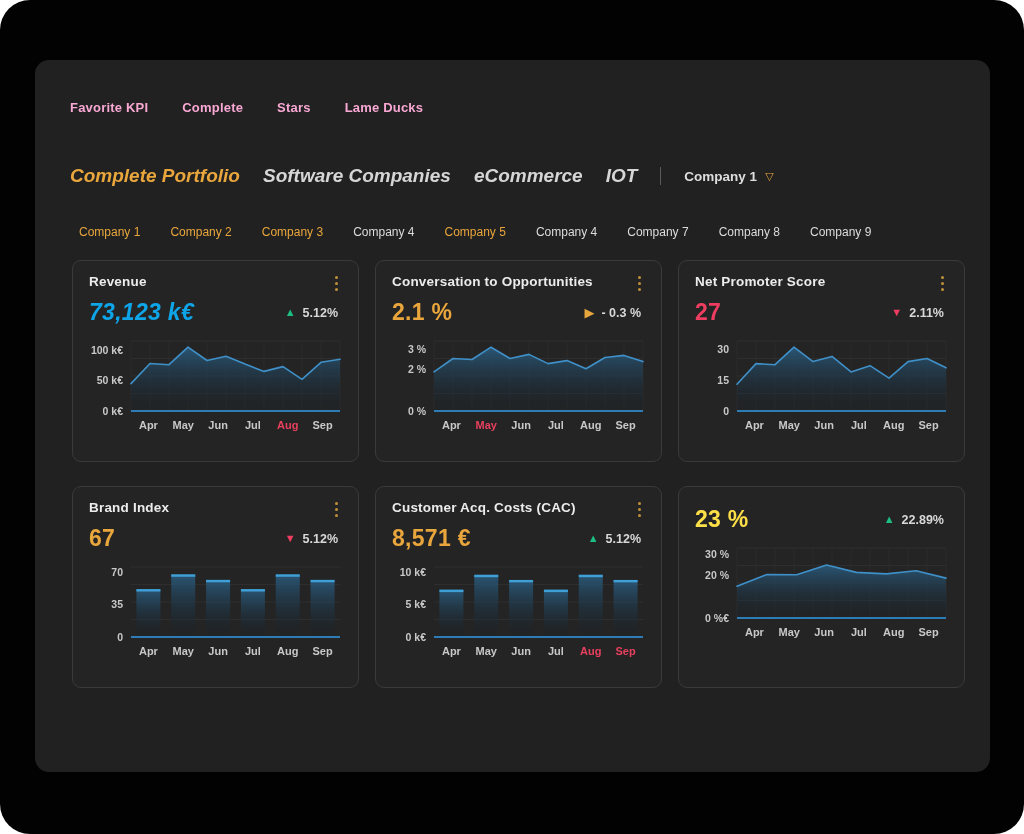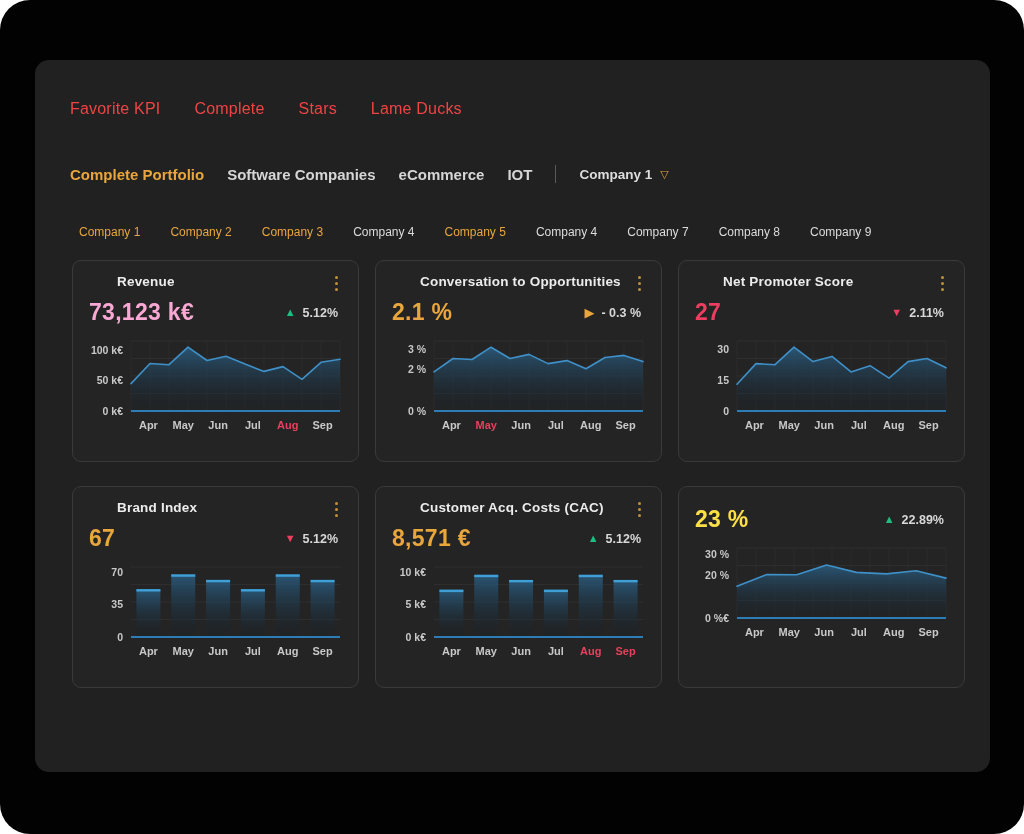"Favorite KPI" .nav1 .nav1-item { color: #ef4444 -> #f9a8d4; font-size: 16px -> 13px; font-weight: 400 -> 700 }
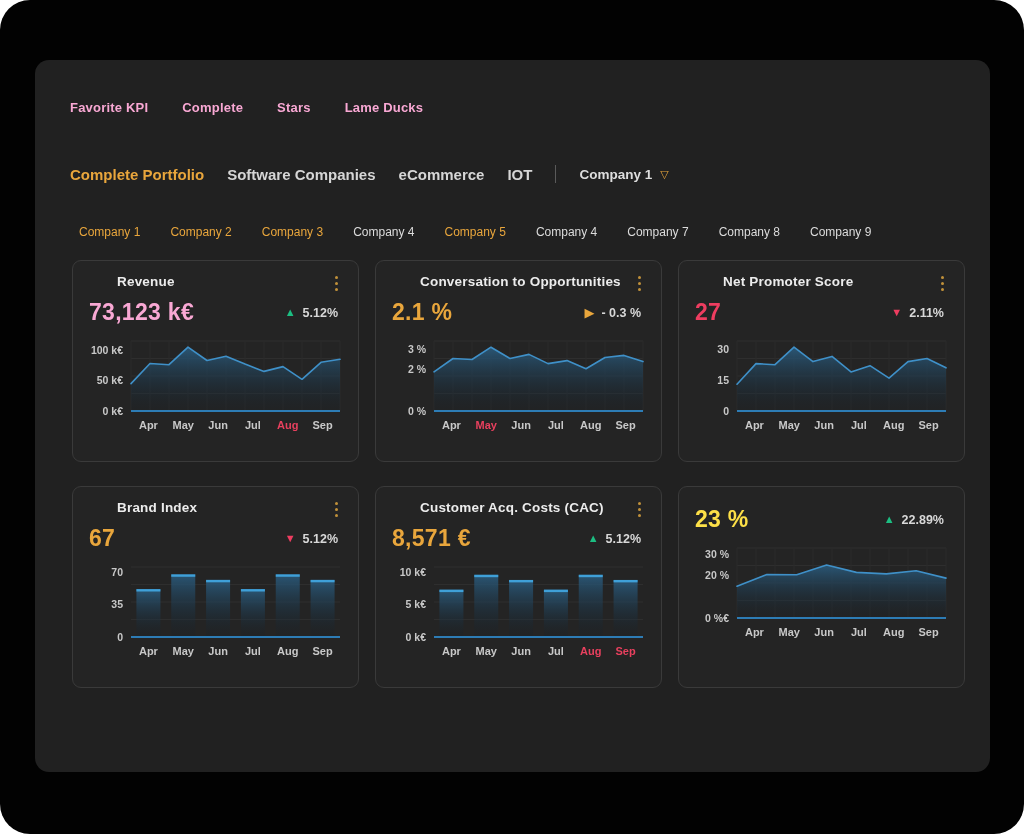"Complete Portfolio" .nav2 .nav2-item { font-size: 15px -> 19px; font-style: none -> italic }
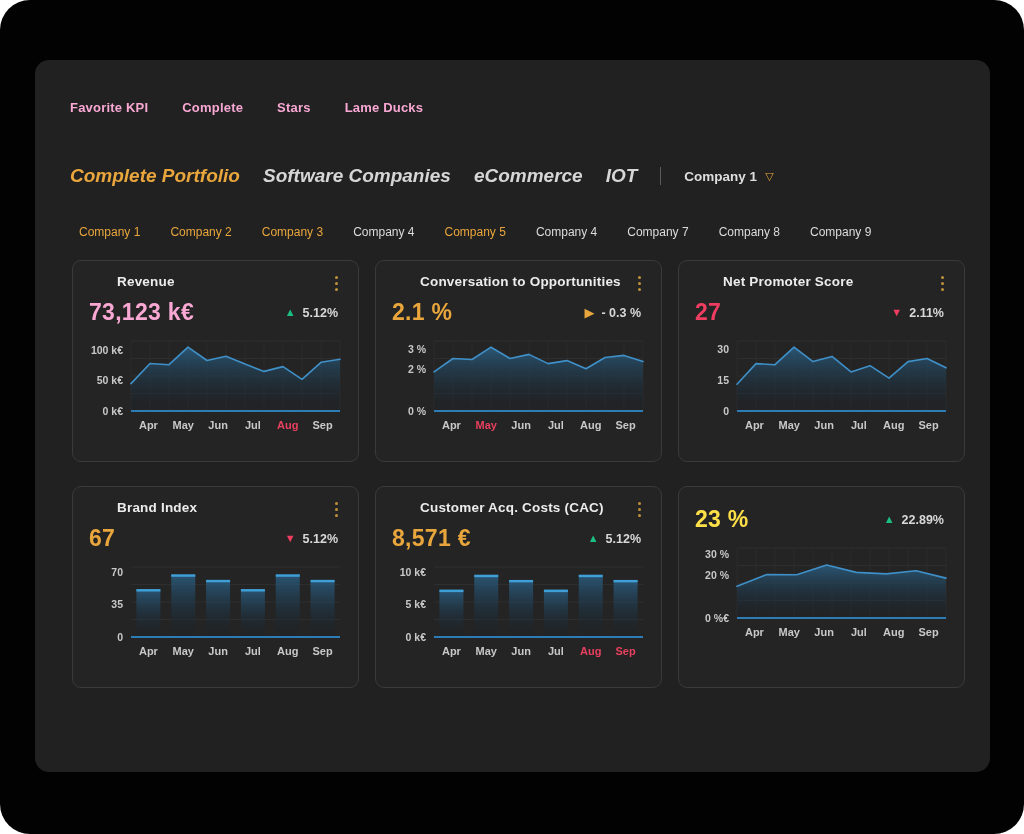"Revenue" .card-head { margin-left: 28px -> none }
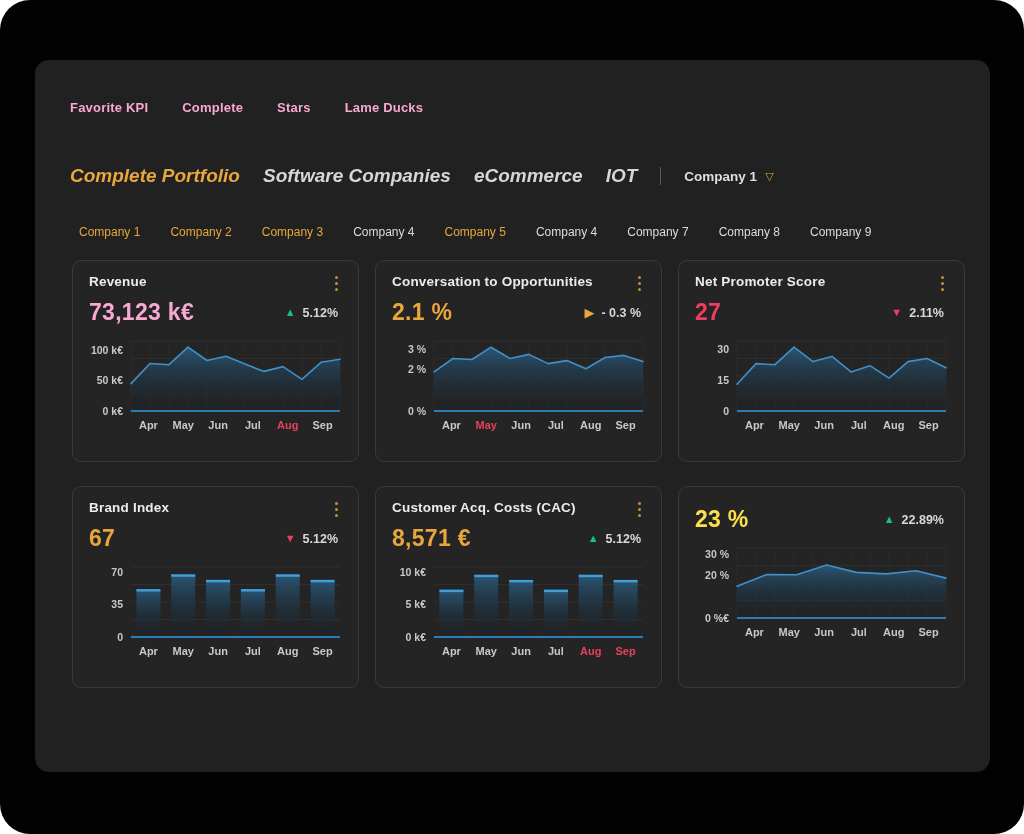"73,123 k€" span.card-value { color: #f9a8d4 -> #0ea5e9; font-style: none -> italic }
